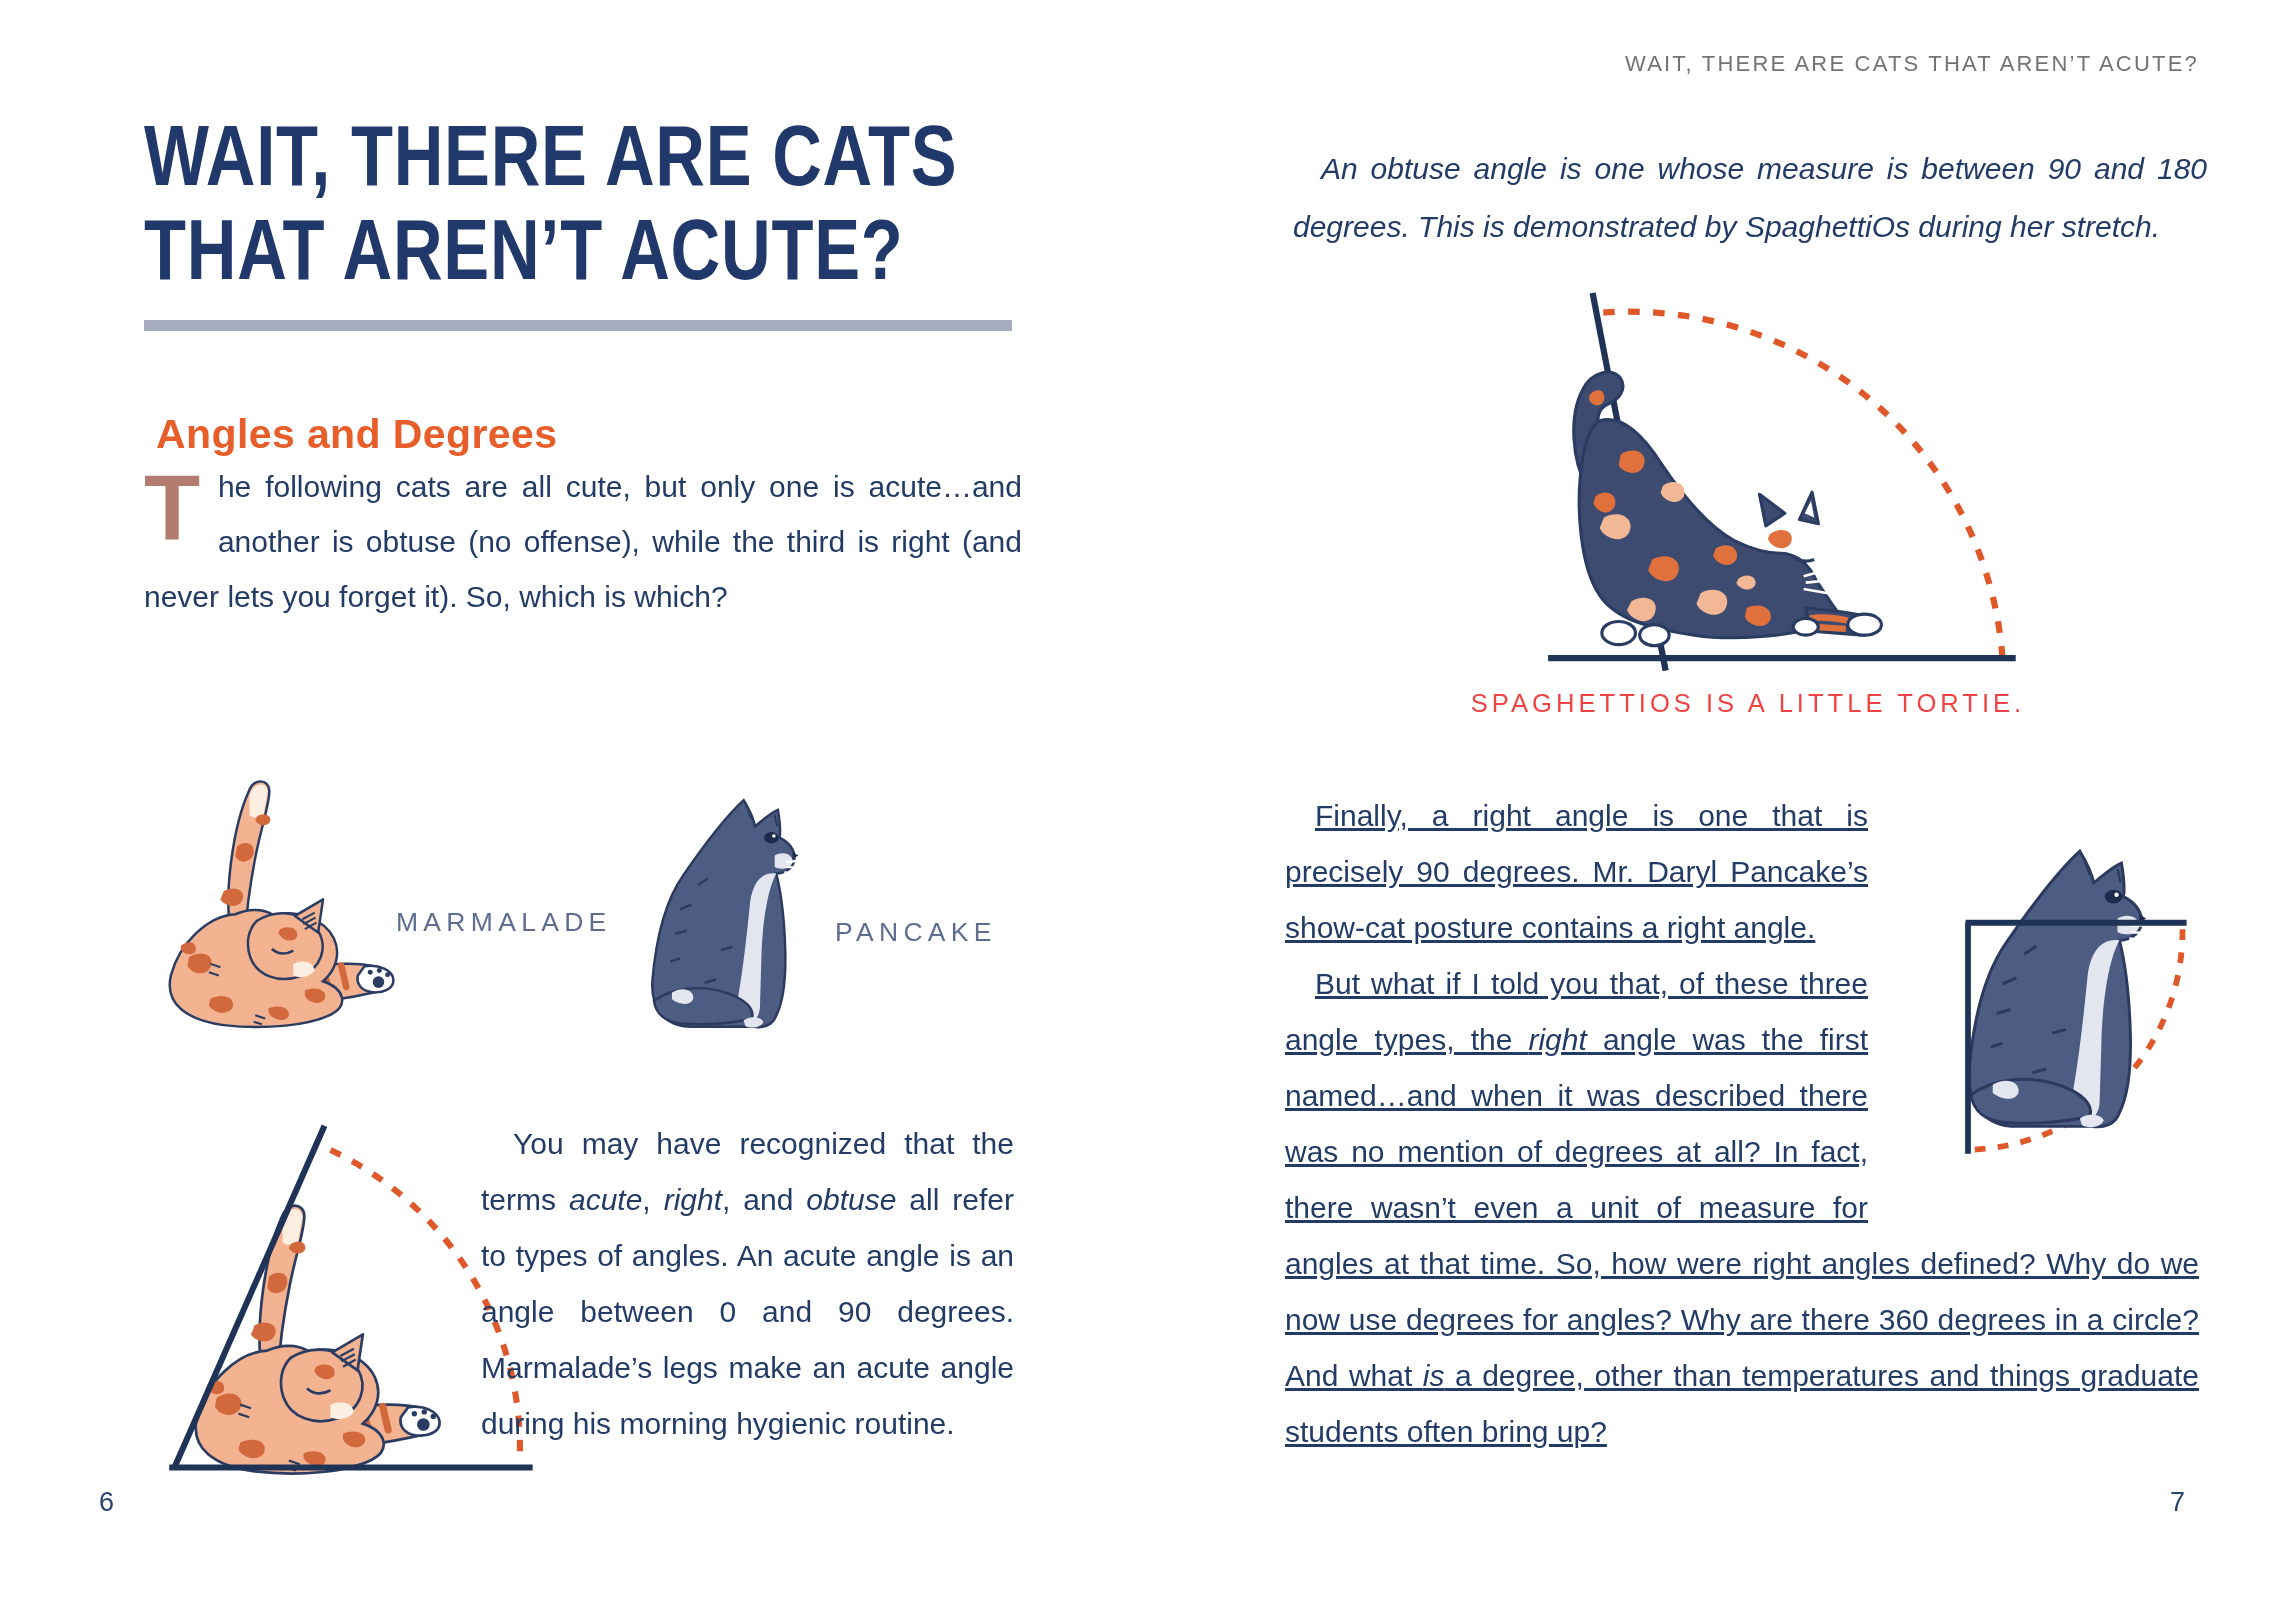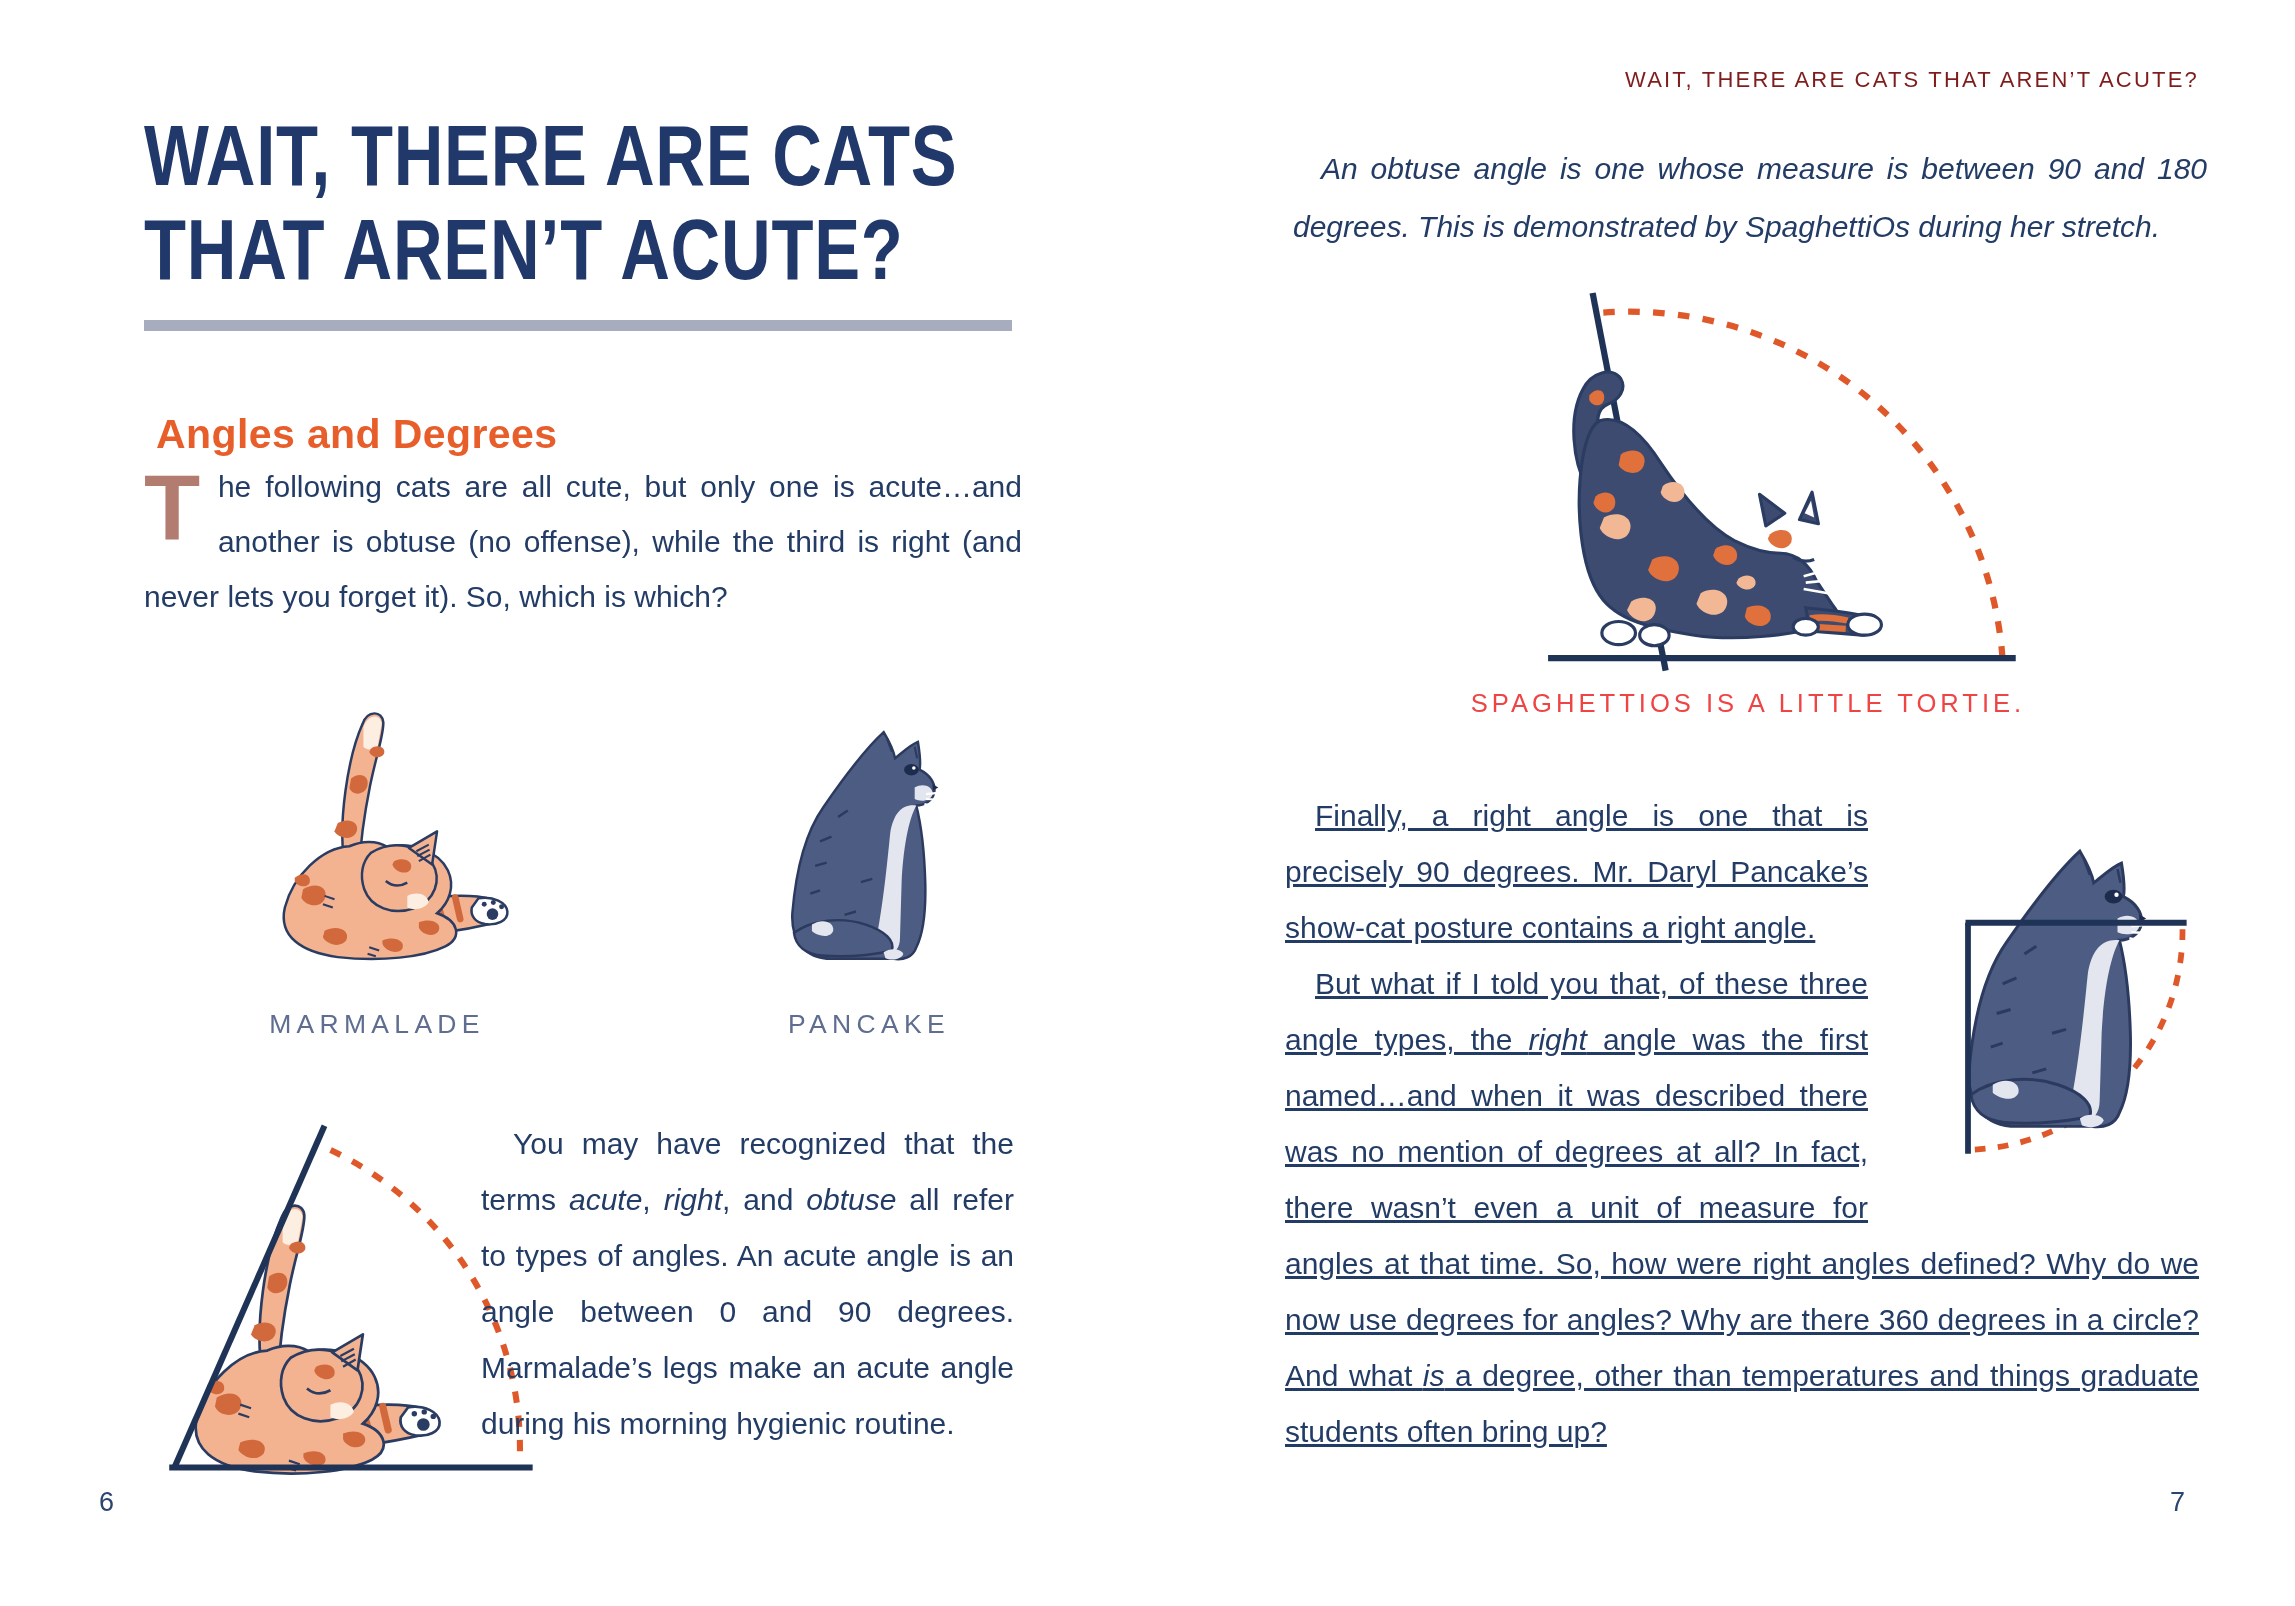"WAIT, THERE ARE CATS THAT" #running-header { color: #7f1d1d -> #737373; top: 67px -> 51px }
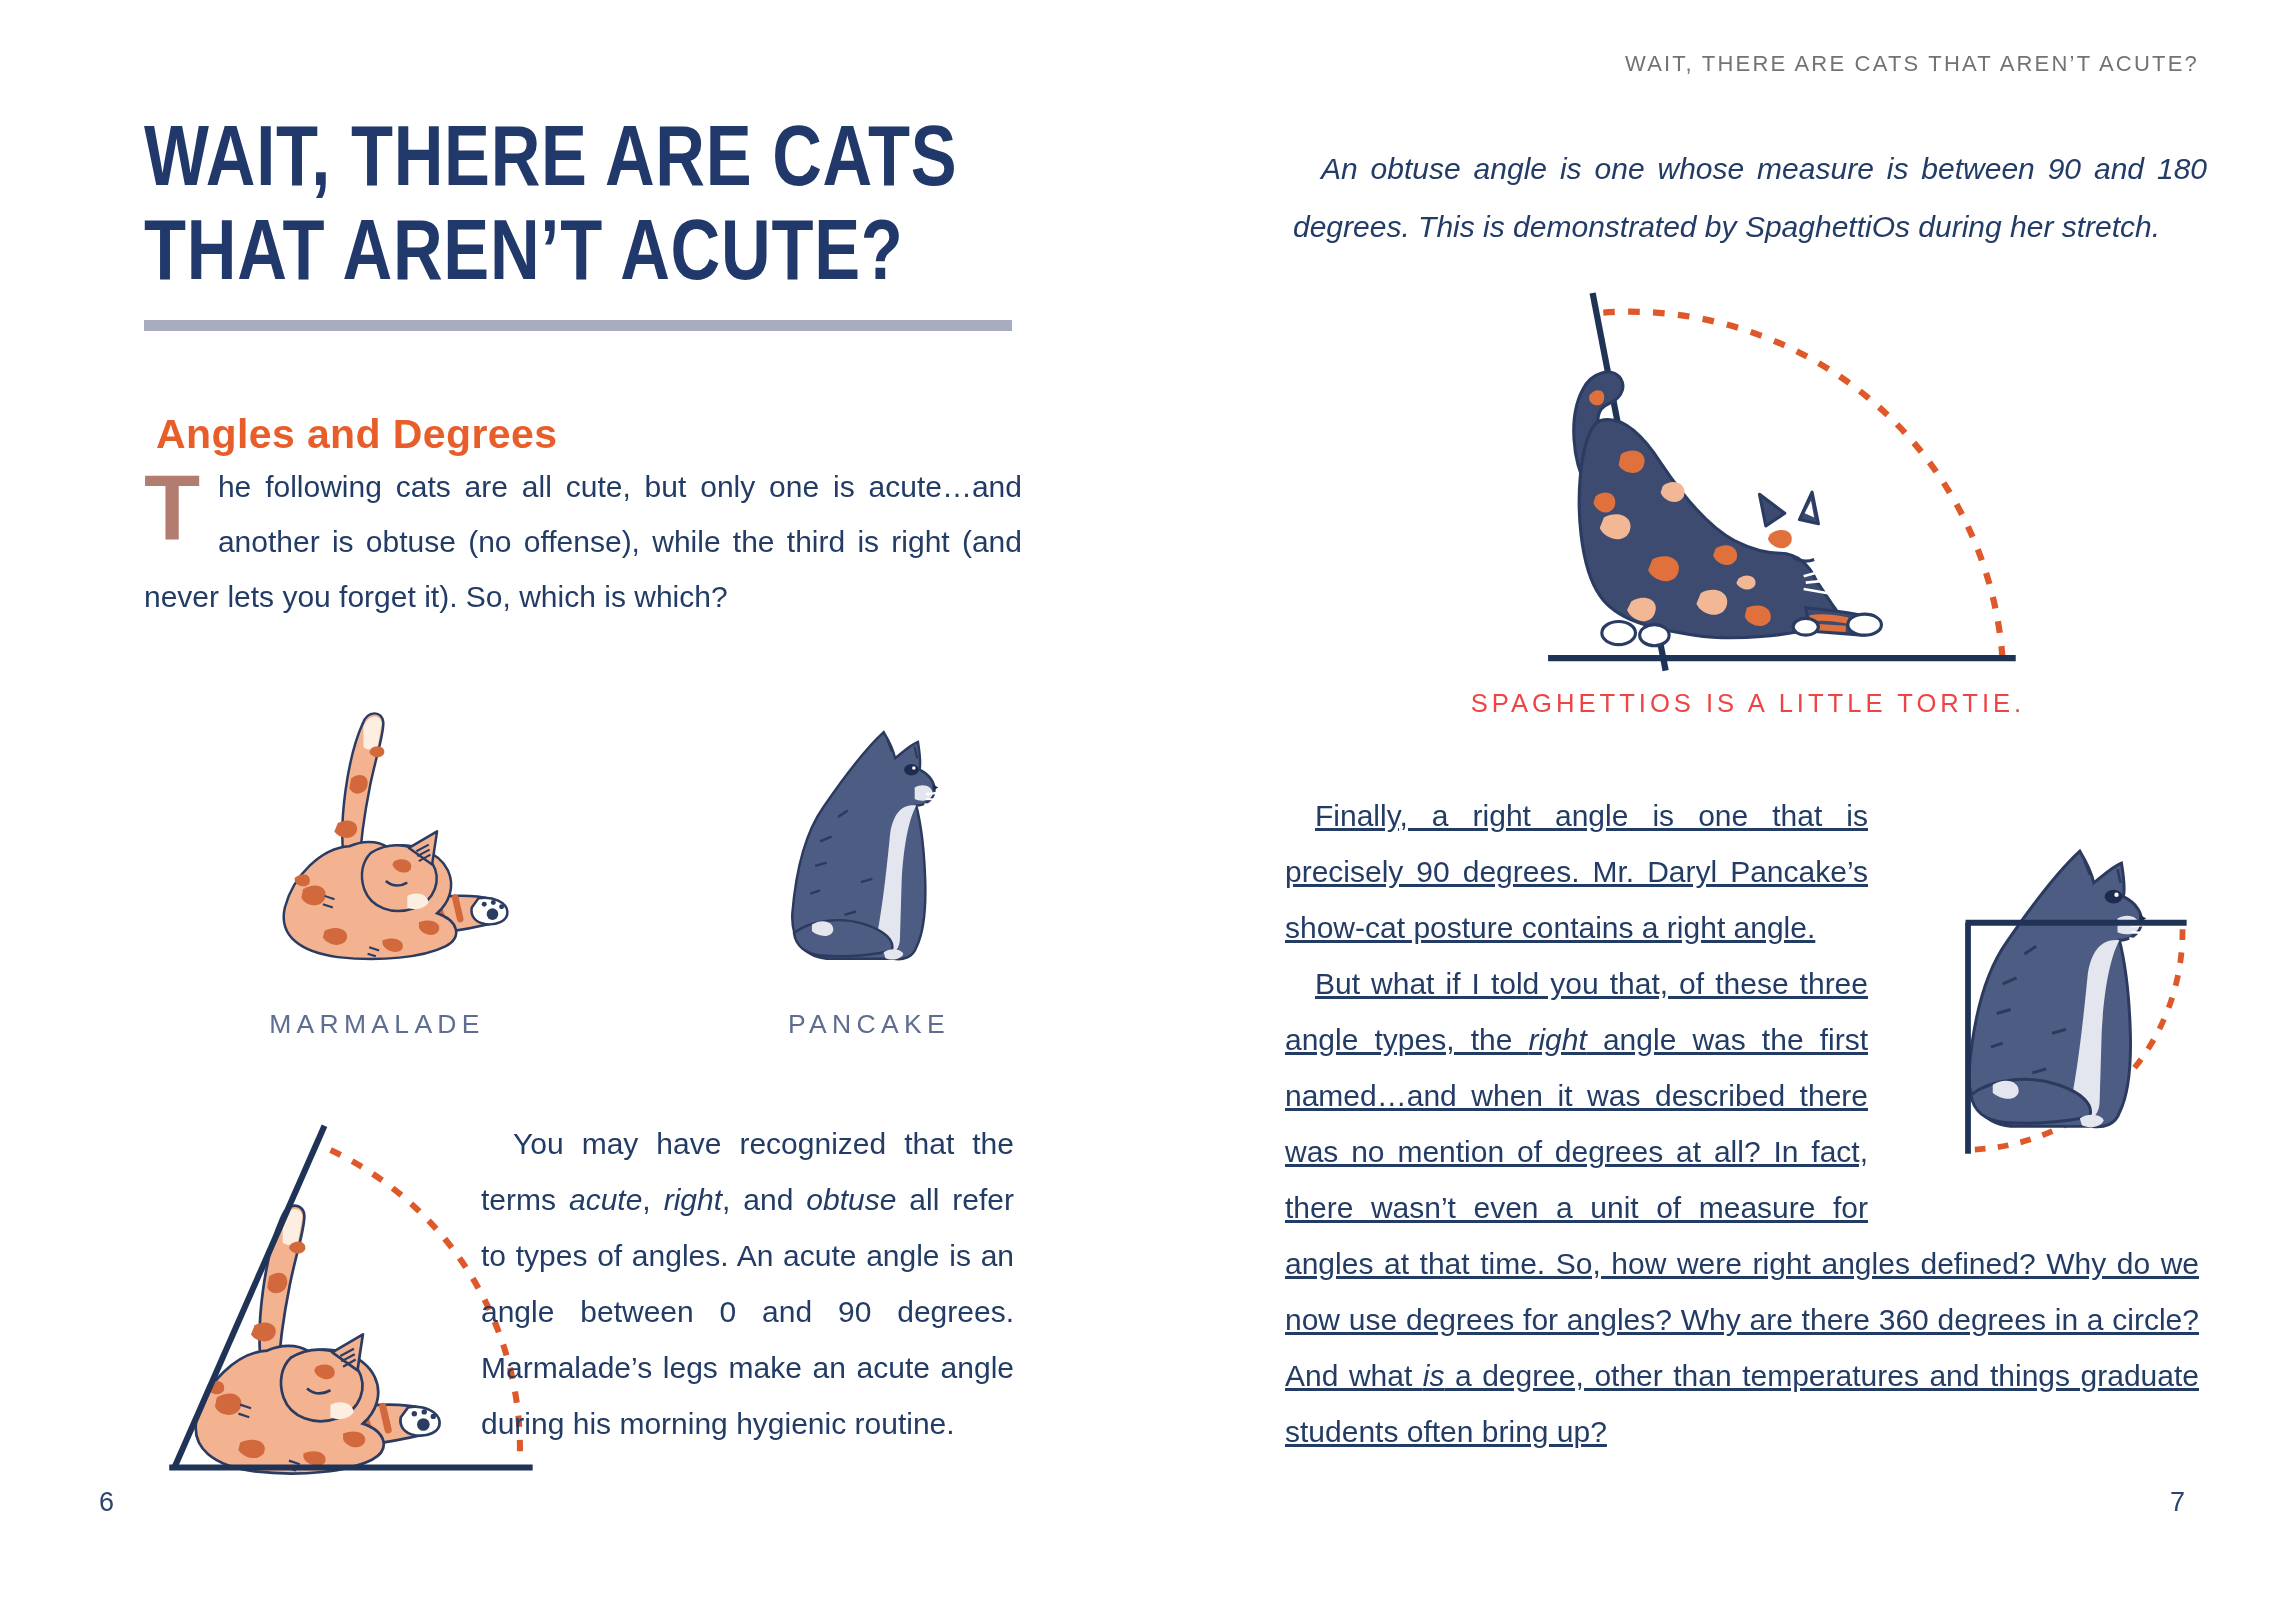"MARMALADE" .cat-cell { flex-direction: column -> row }
